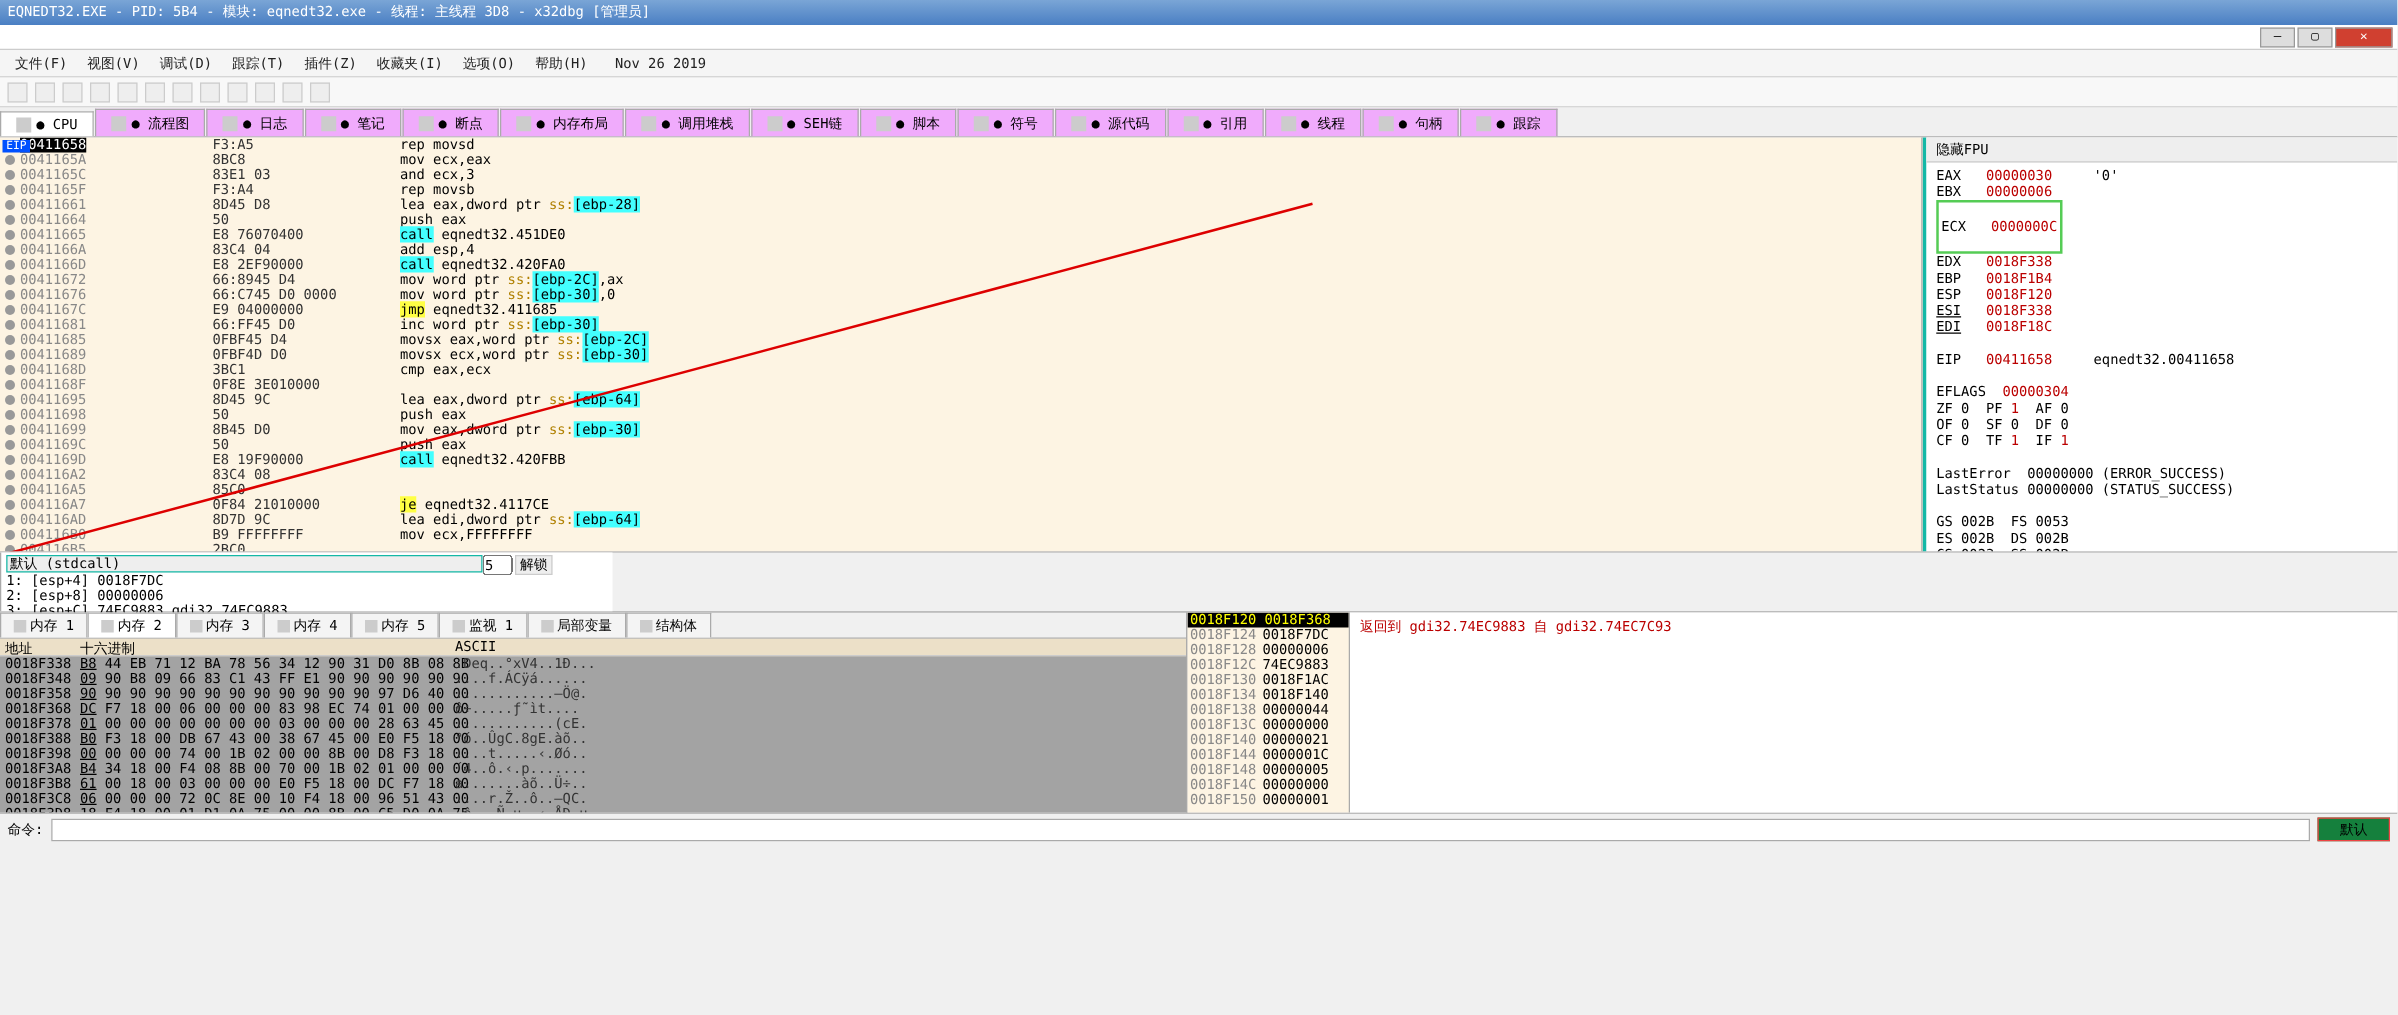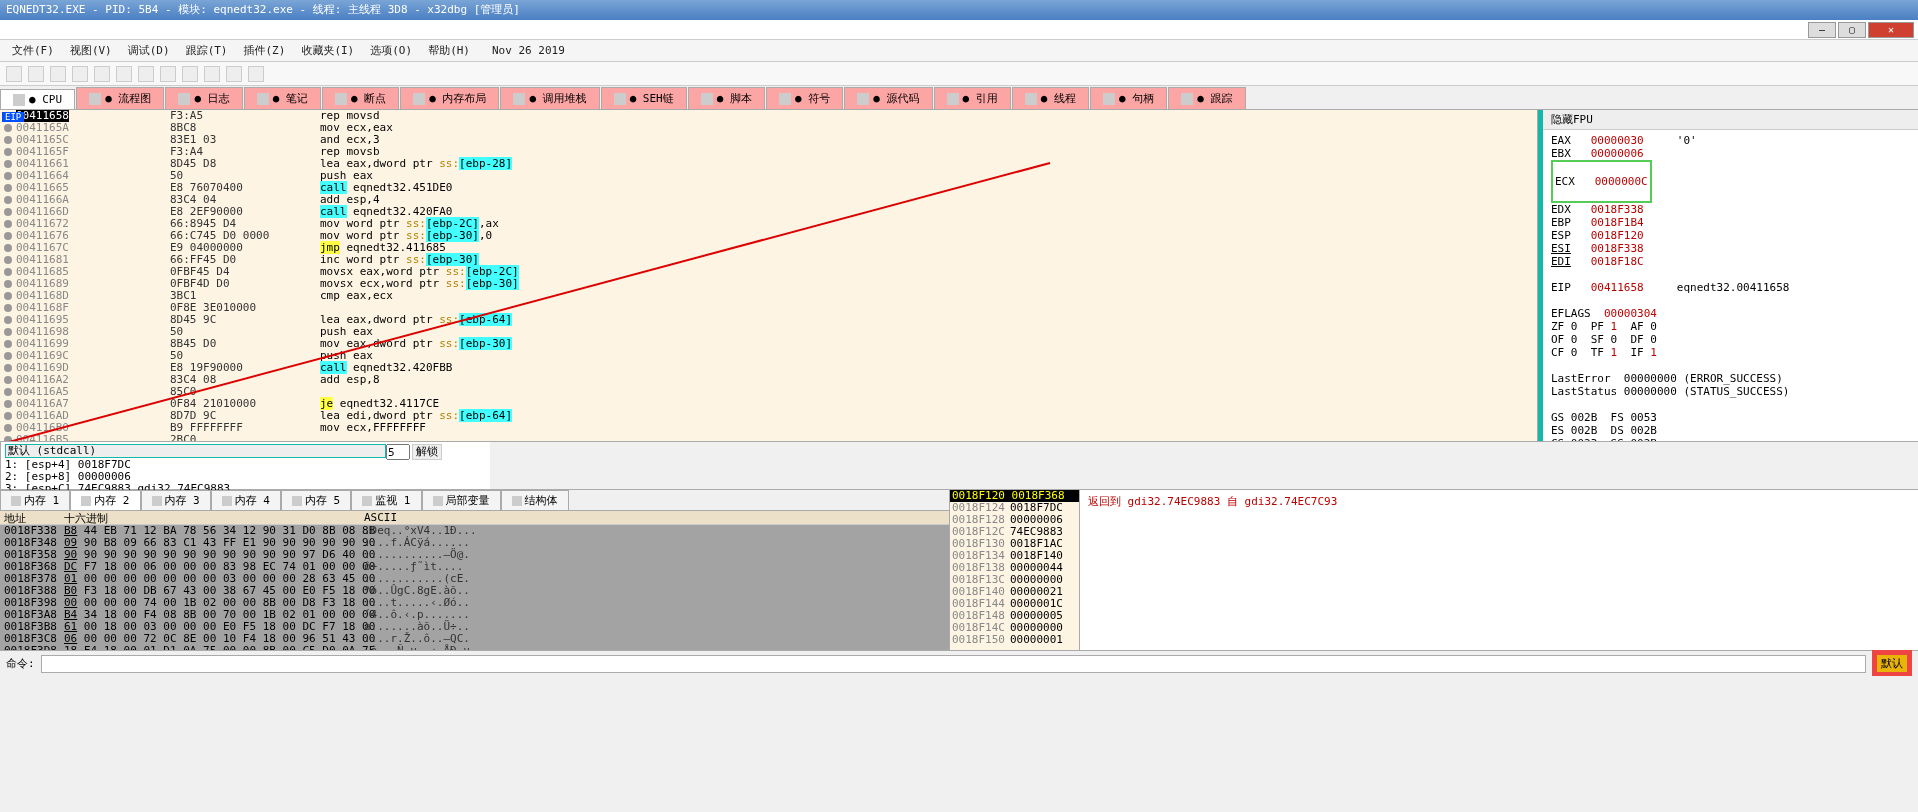"● 流程图" .tab { background: #fca5a5 -> #f0abfc }
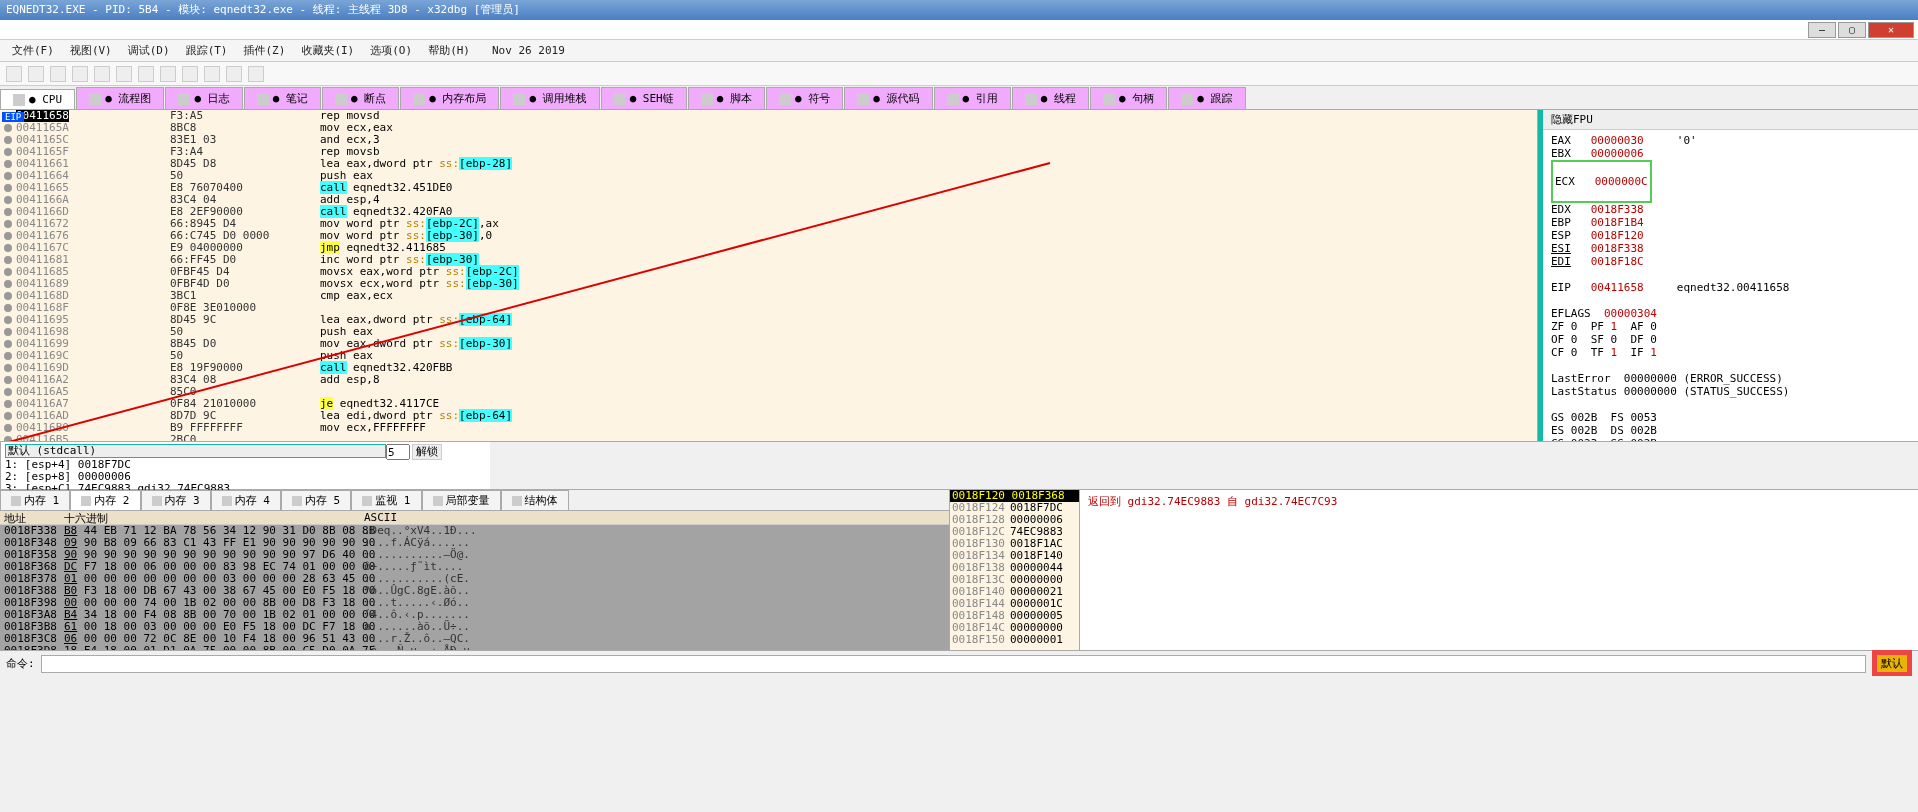"隐藏FPU" .reg { border-left: 5px solid #14b8a6 -> 3px solid #14b8a6 }
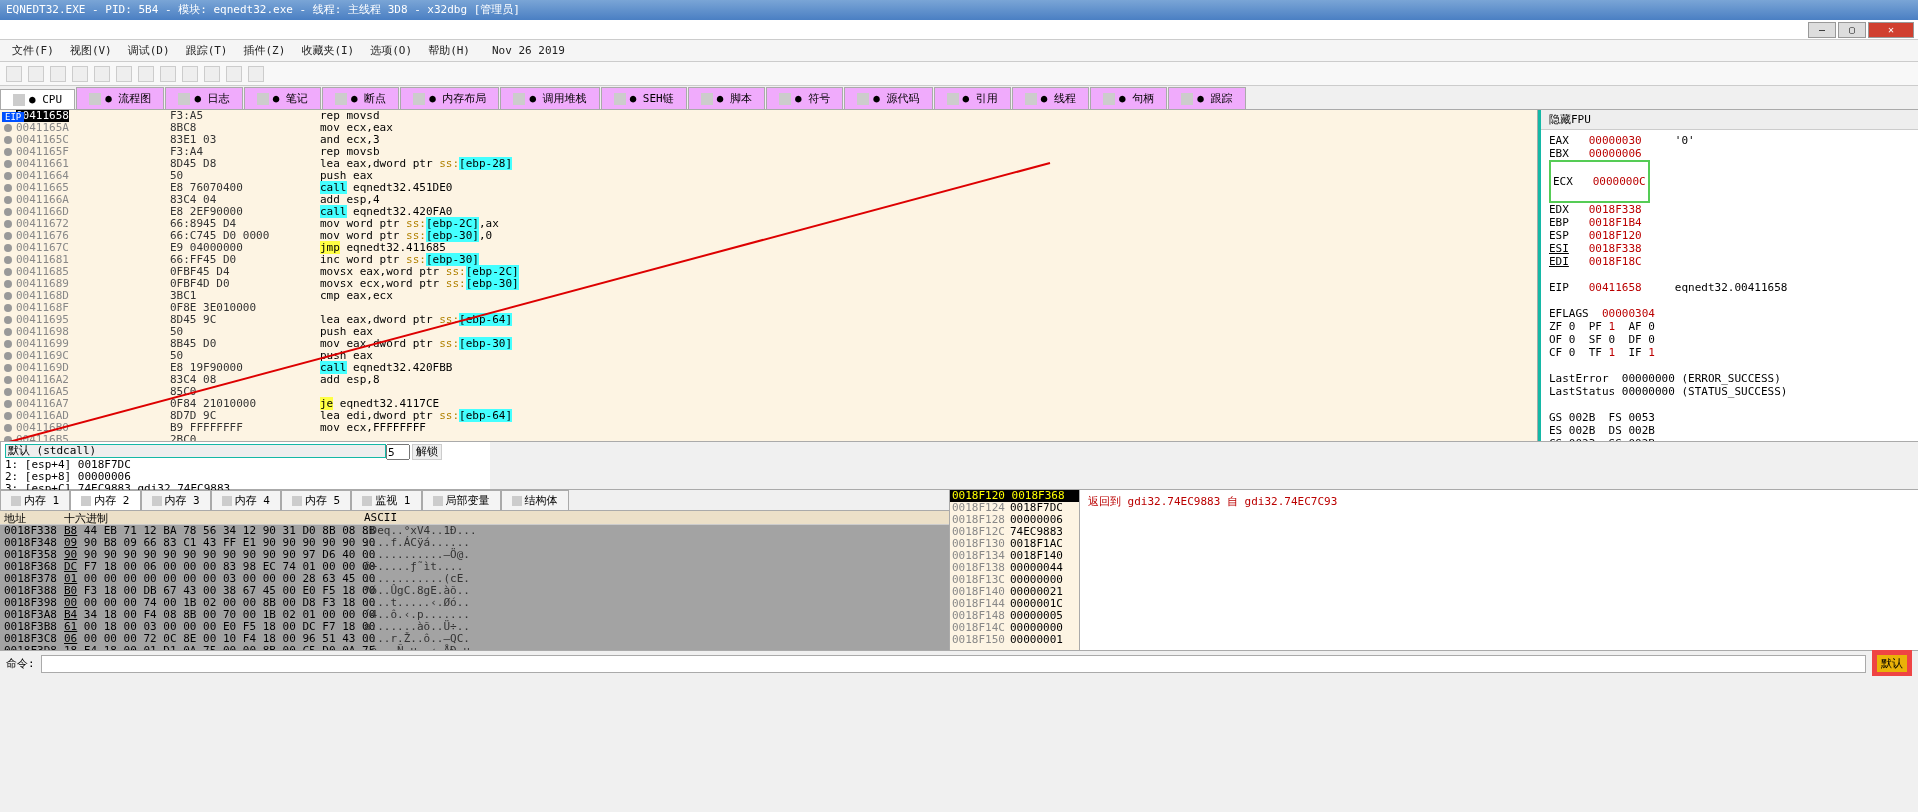"add esp,8" span.inst { html: <span>add esp,8</span> -> none }
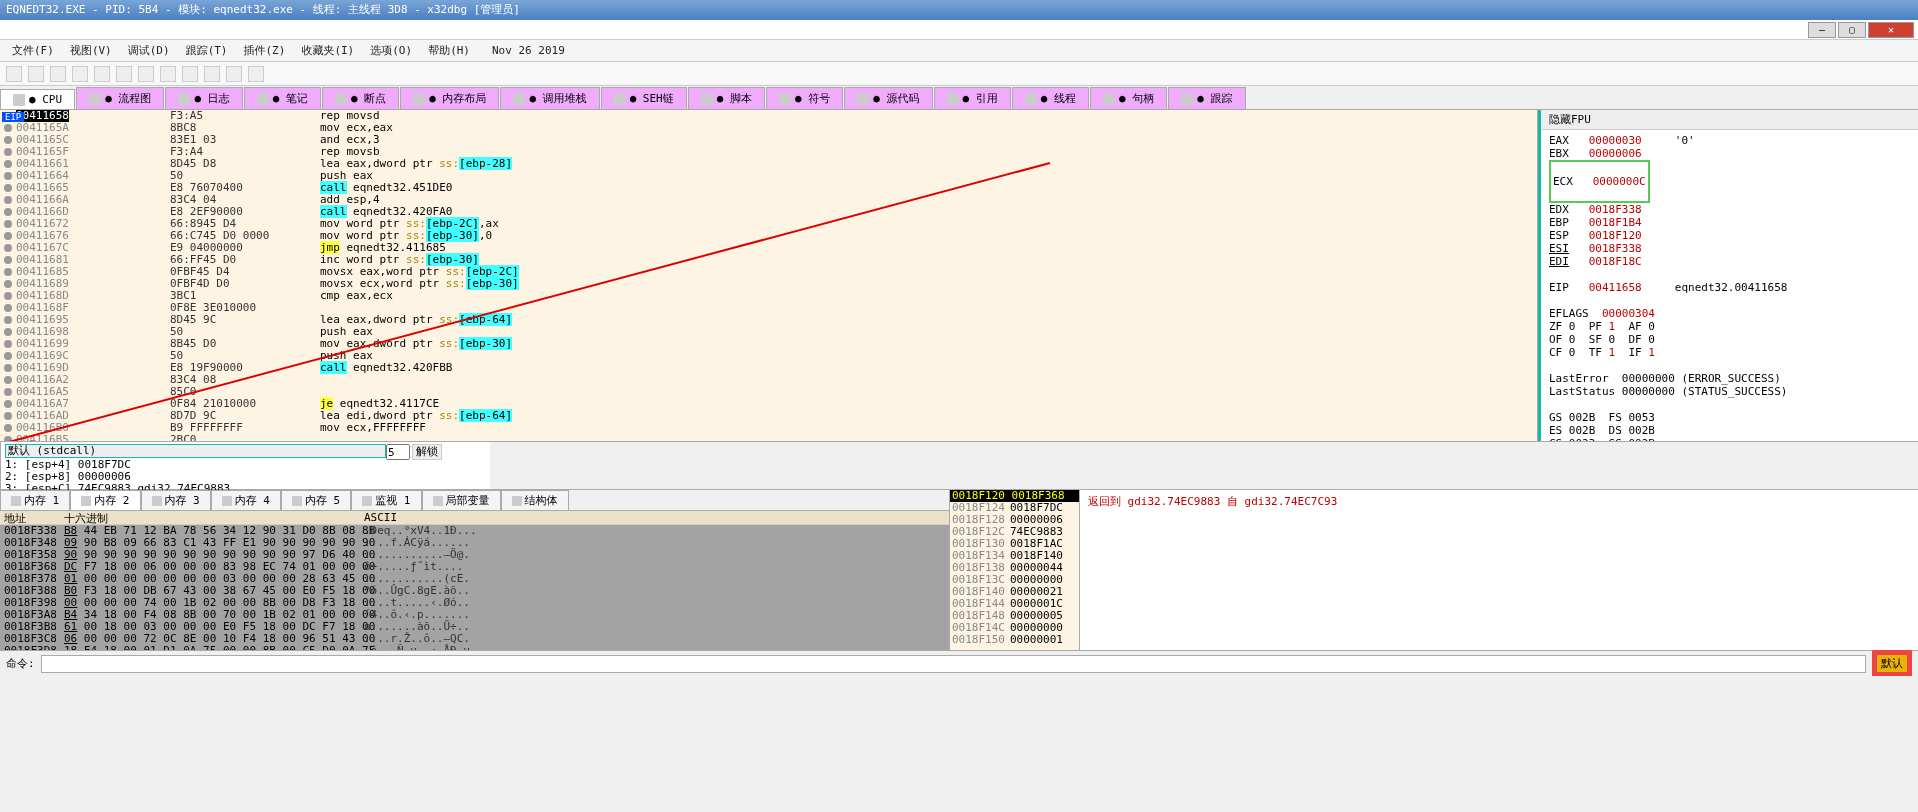"默认" span { background: #eab308 -> #15803d; border: 5px solid #ef4444 -> 1px solid #ef4444; padding: 1px 4px -> 1px 17px }
